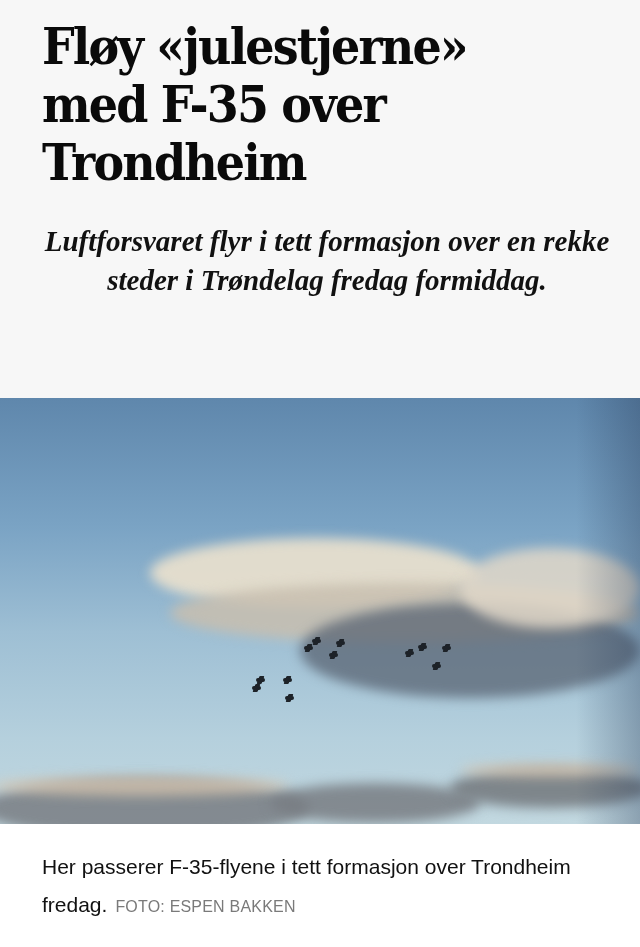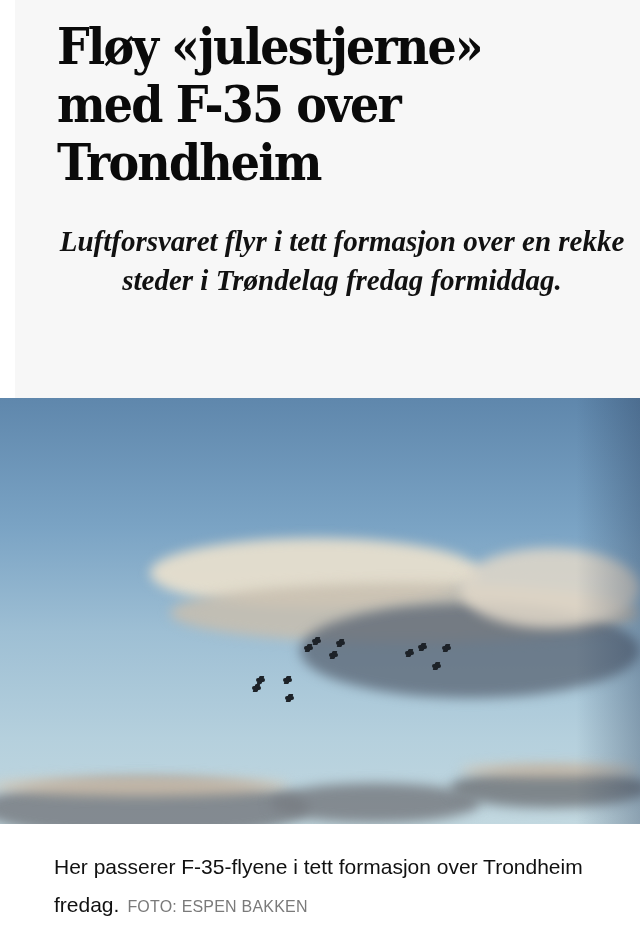"Fløy «julestjerne» med F-35 over" .header { margin-left: 15px -> none }
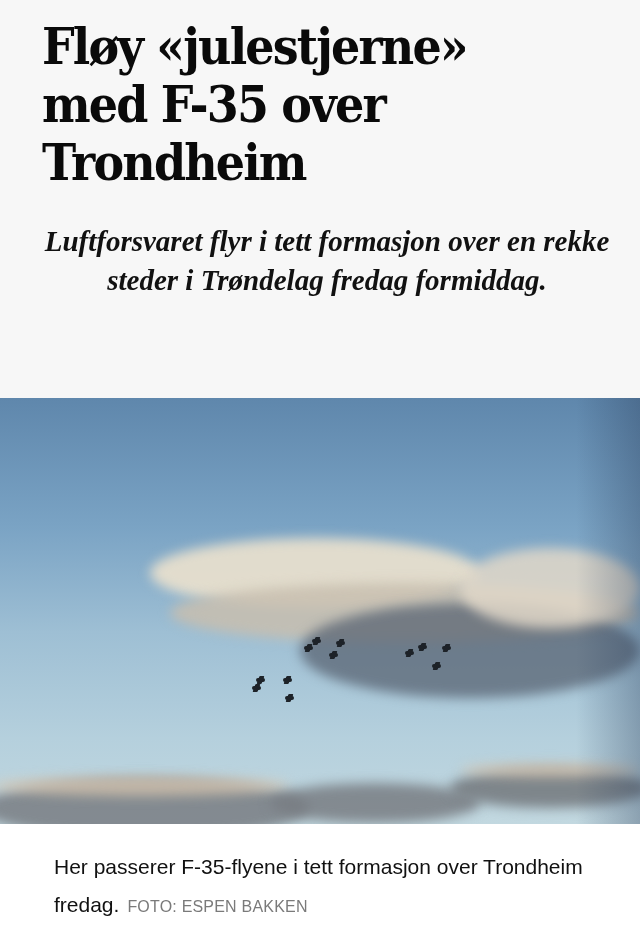"Her passerer F-35-flyene i tett" .caption { padding: 24px 42px 0 54px -> 24px 42px 0 42px }
